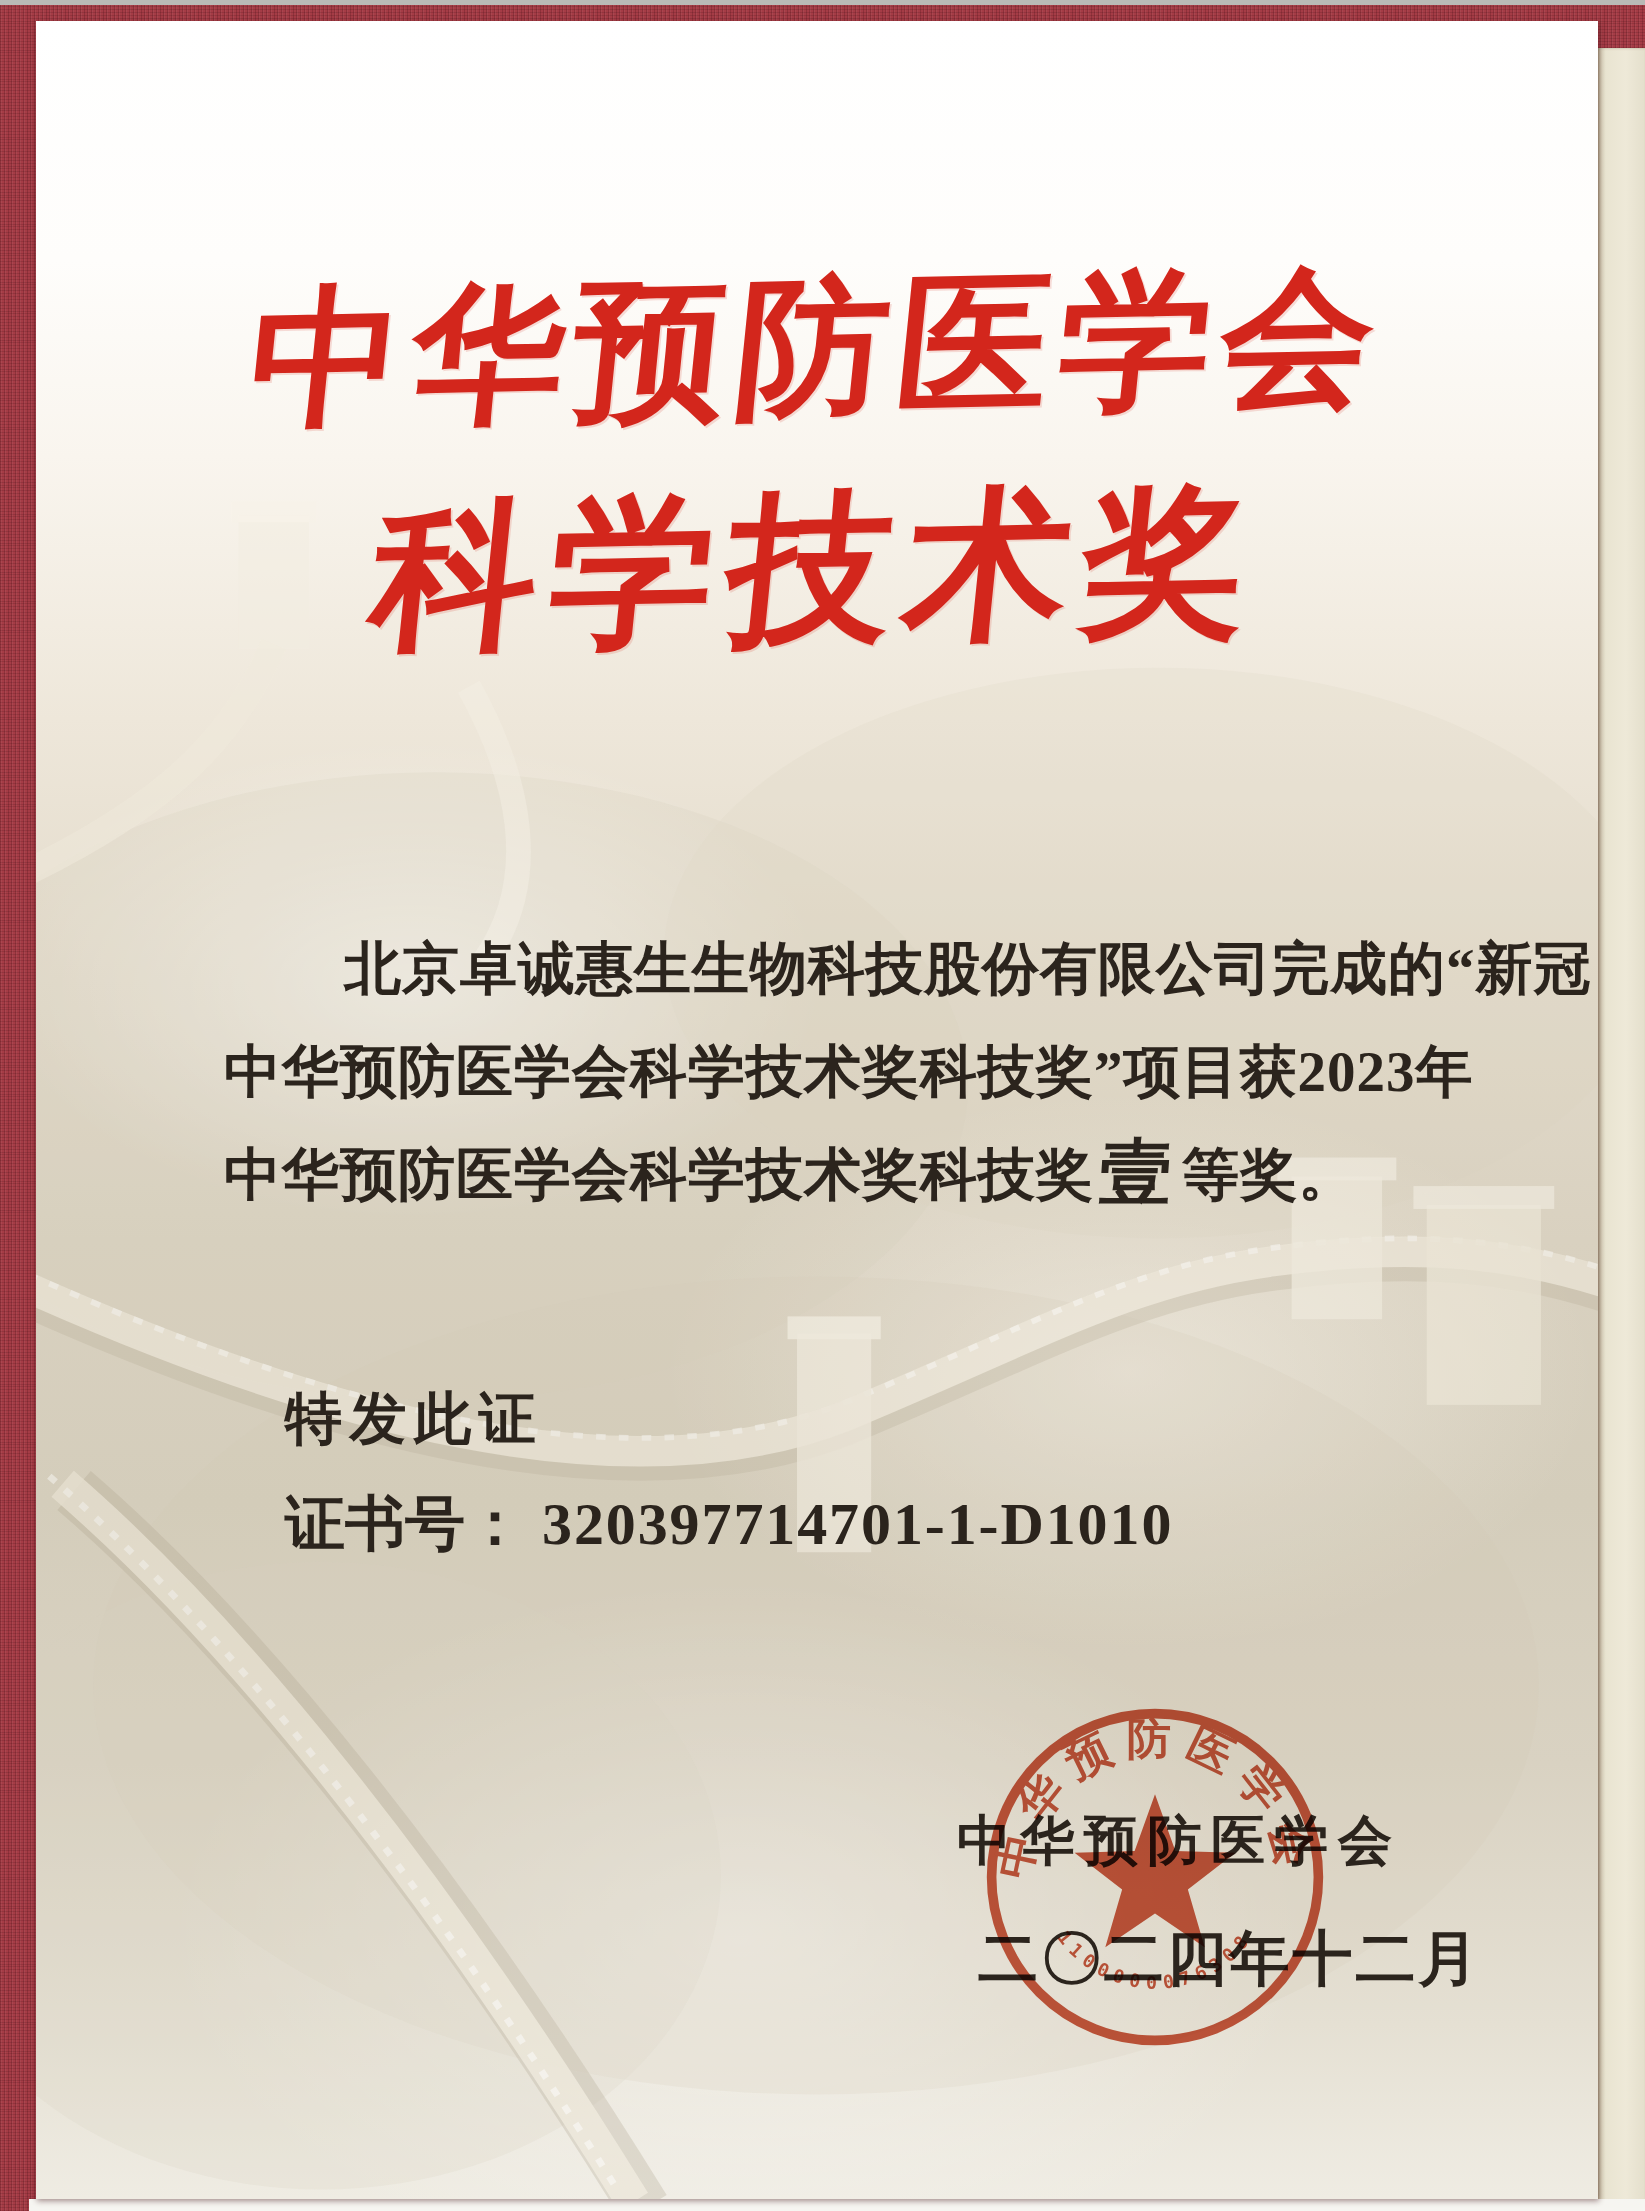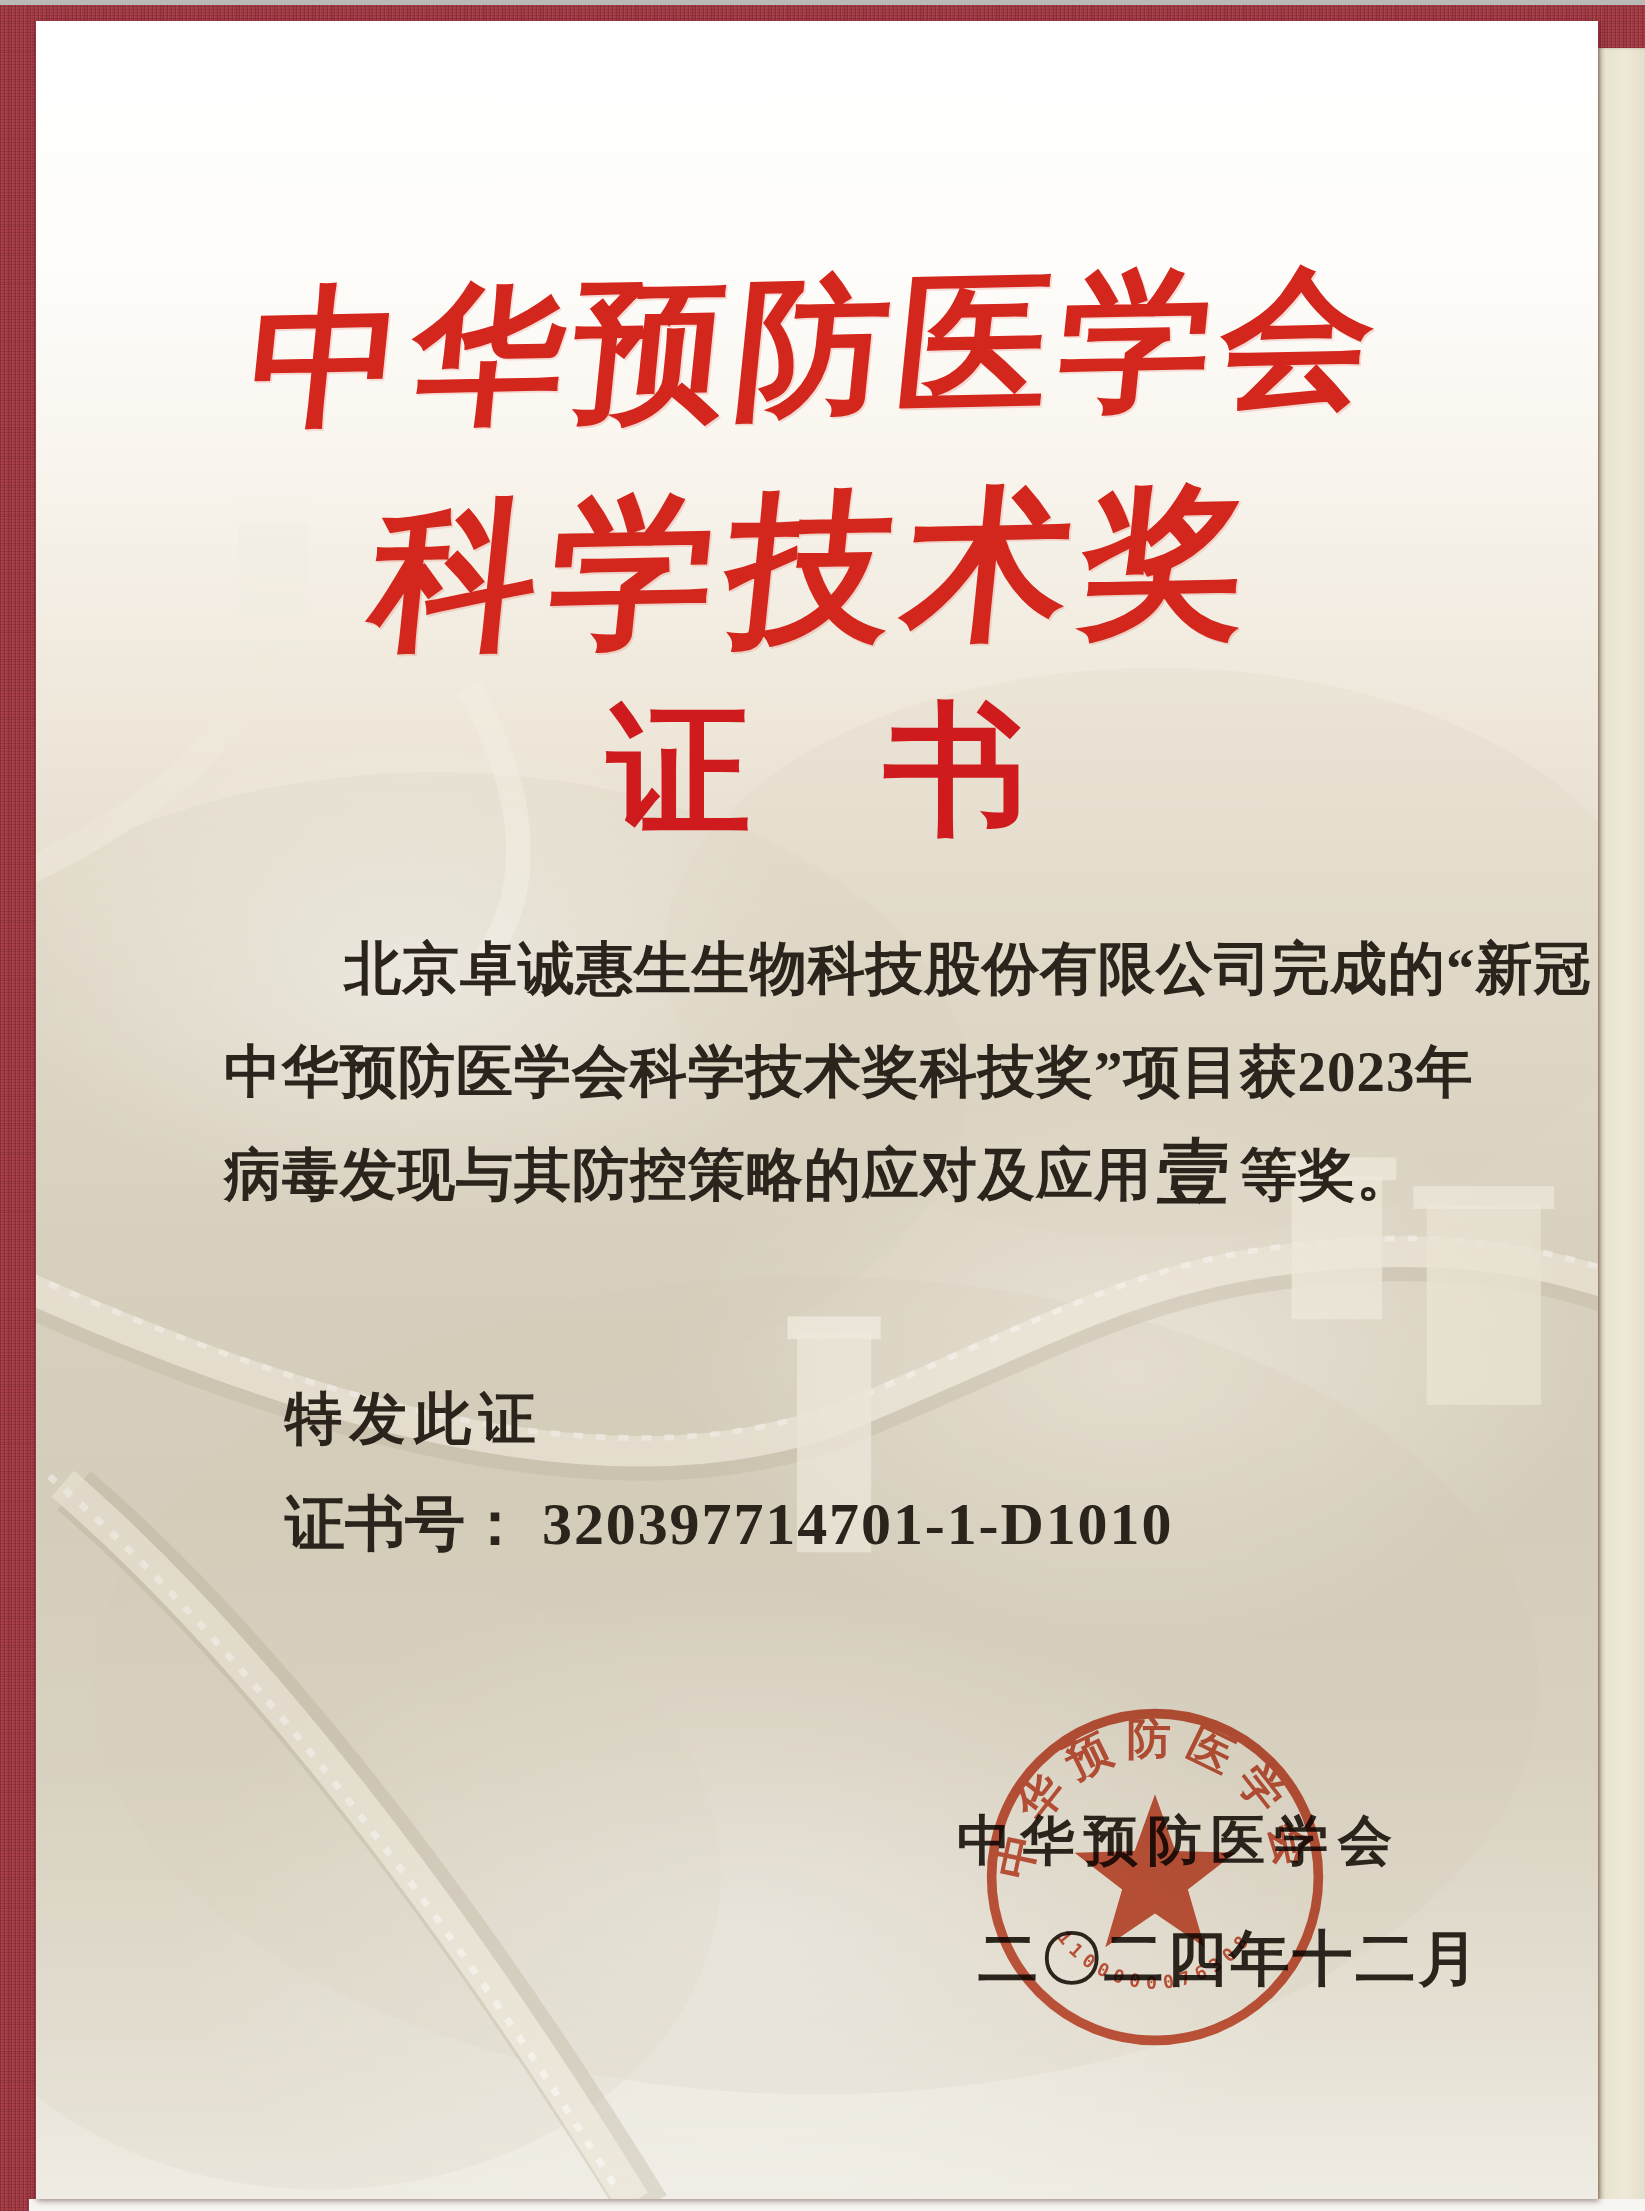"证书" div.heading { html: <div>证书</div> -> none }
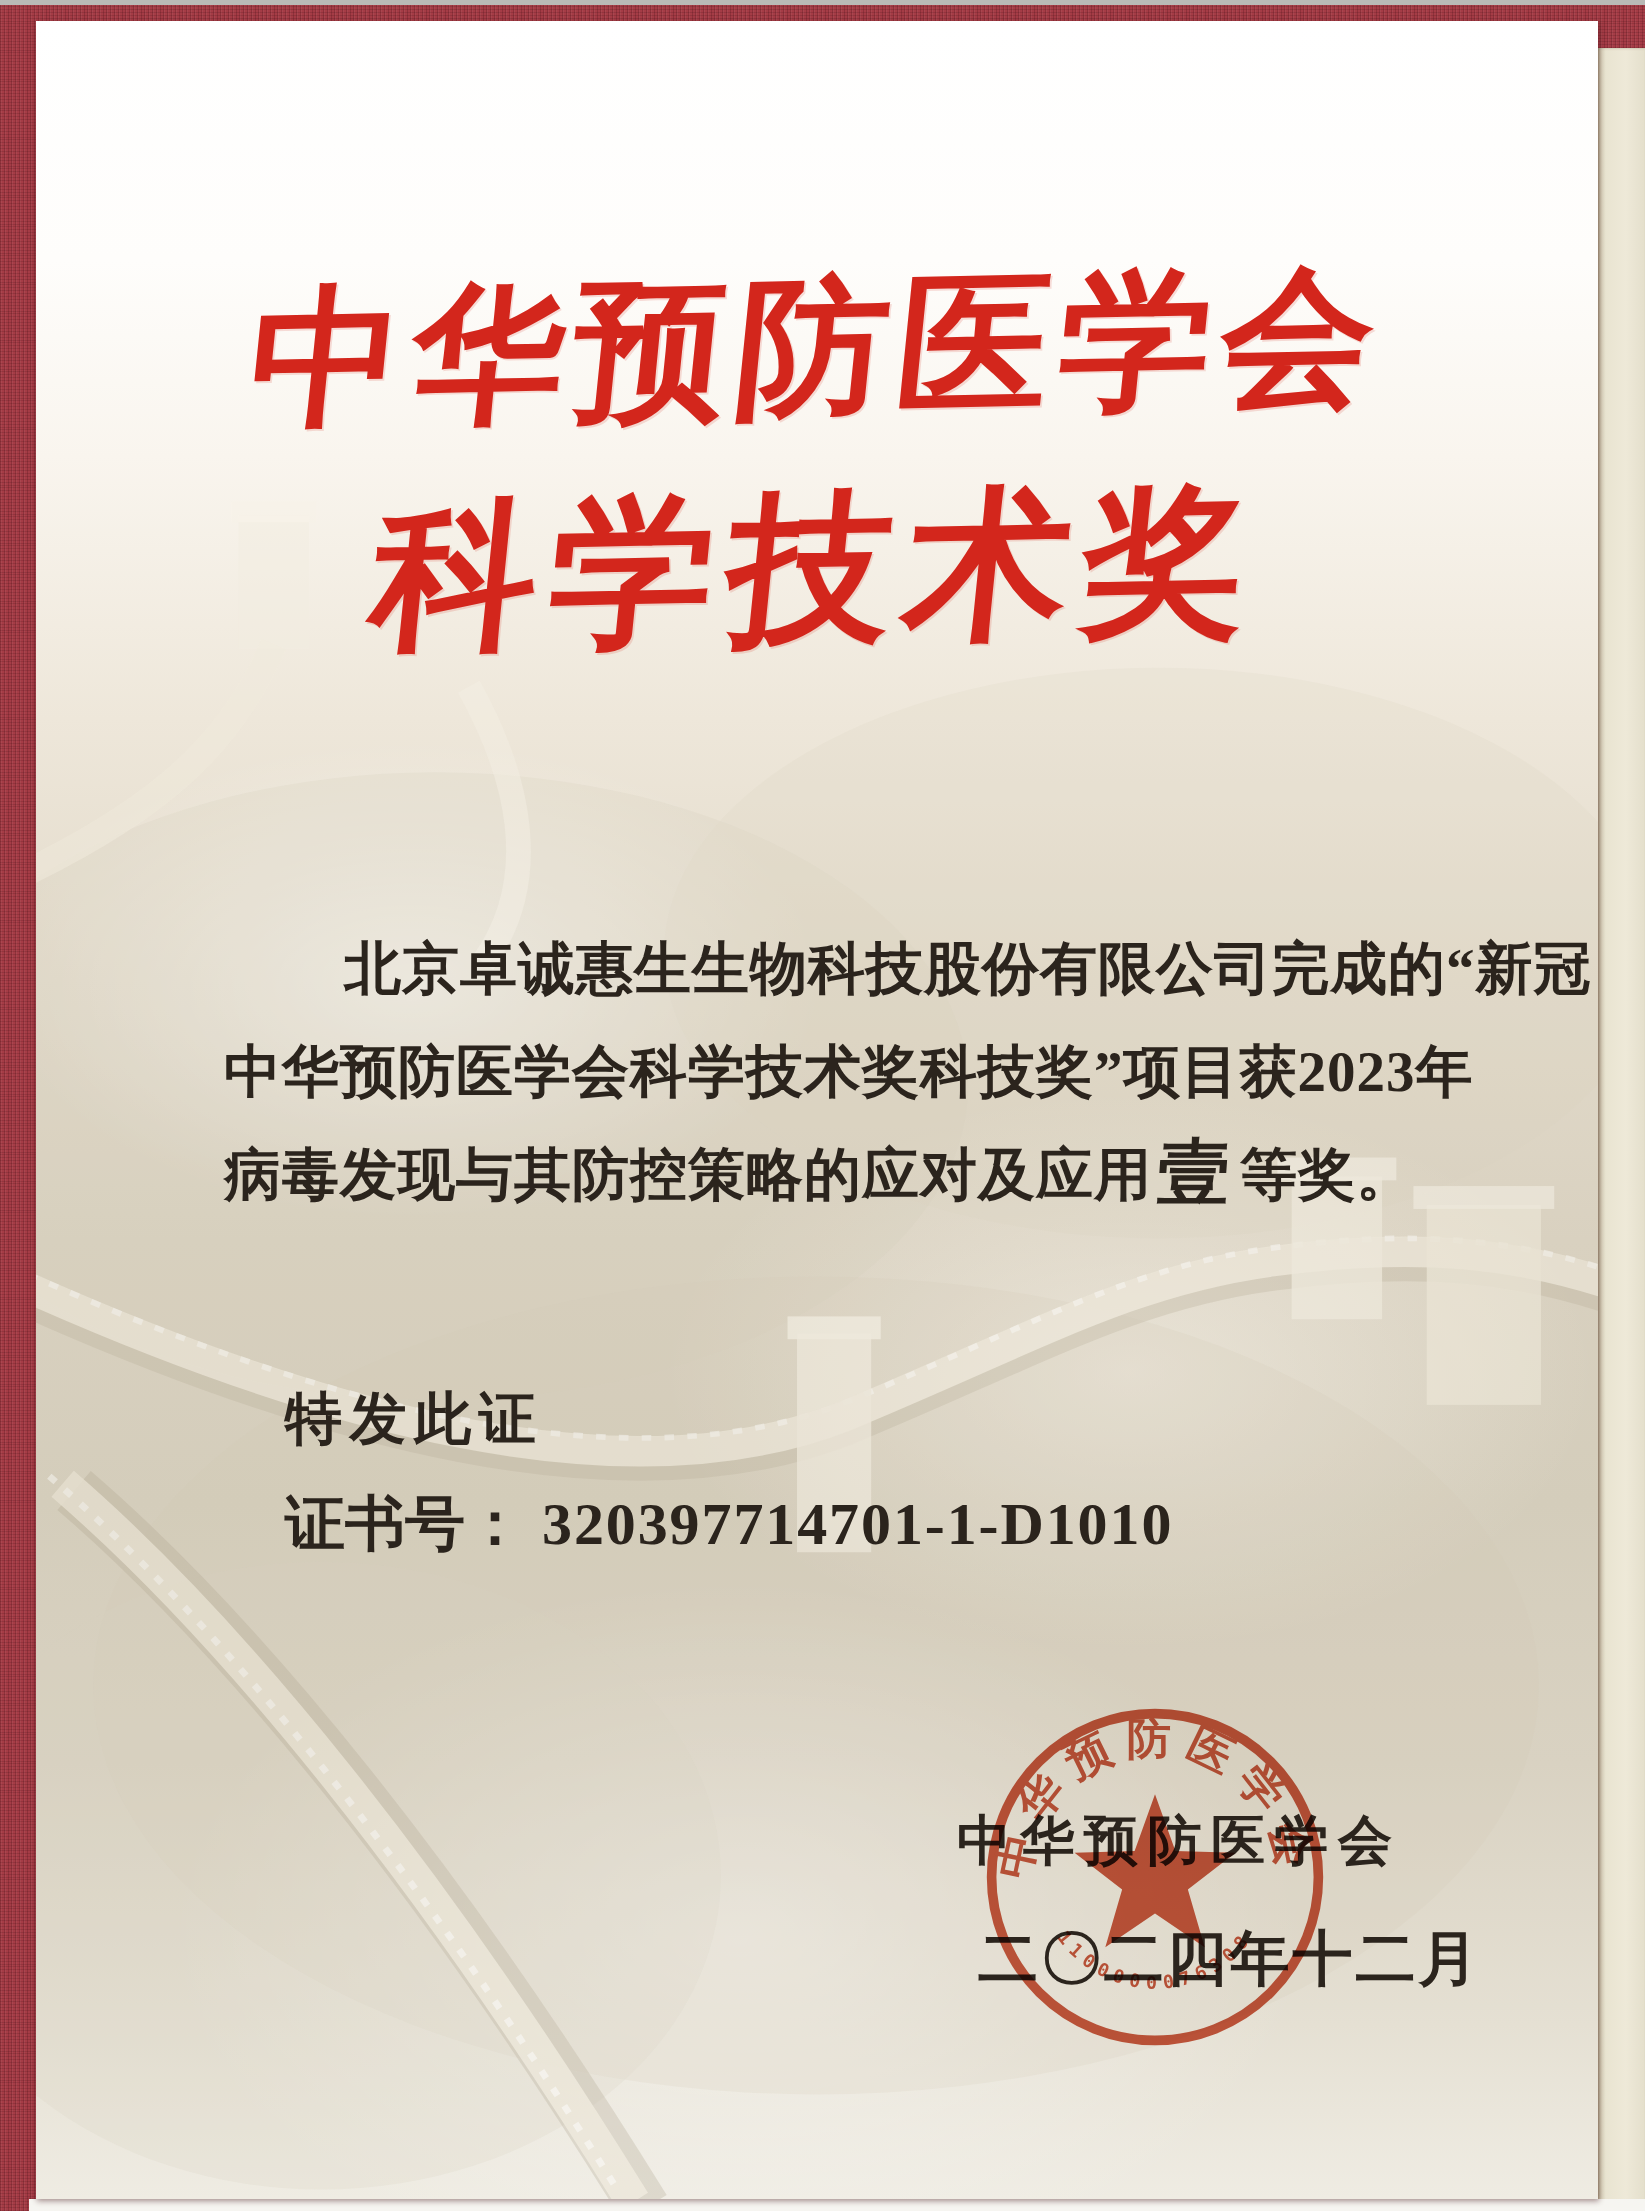"病毒发现与其防控策略的应对及应用" span { text: 病毒发现与其防控策略的应对及应用 -> 中华预防医学会科学技术奖科技奖 }
